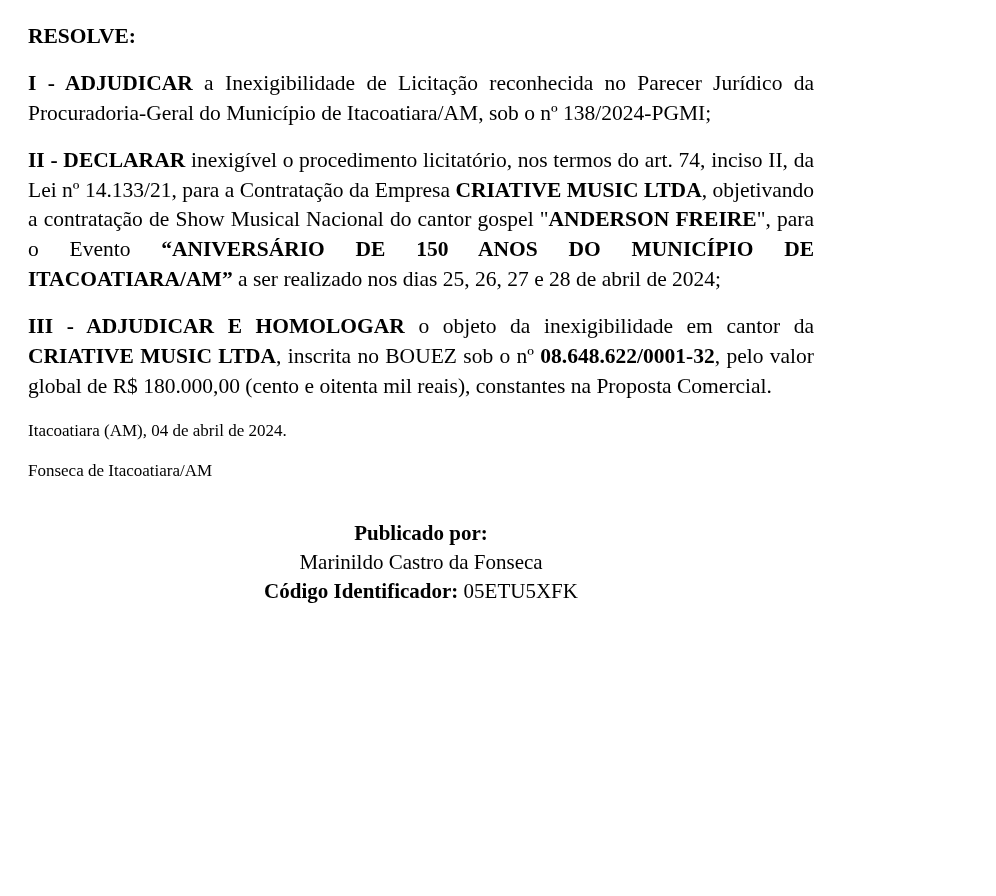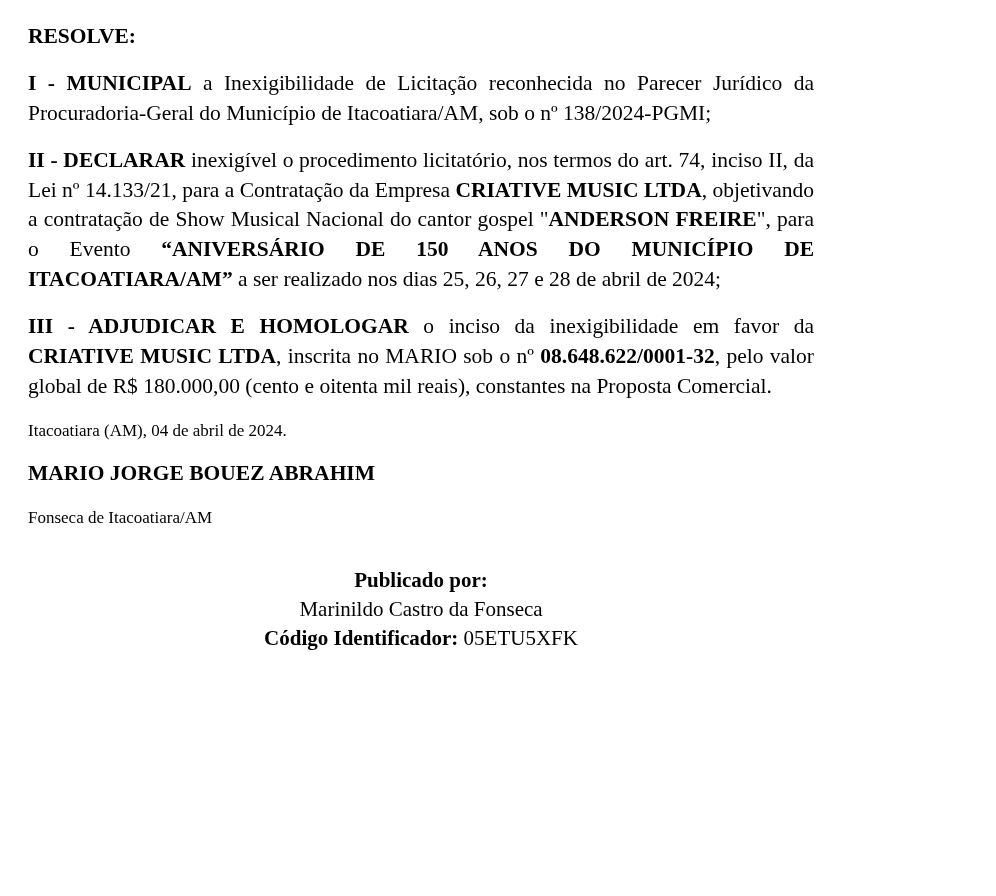"I - MUNICIPAL" span.b { text: MUNICIPAL -> ADJUDICAR }
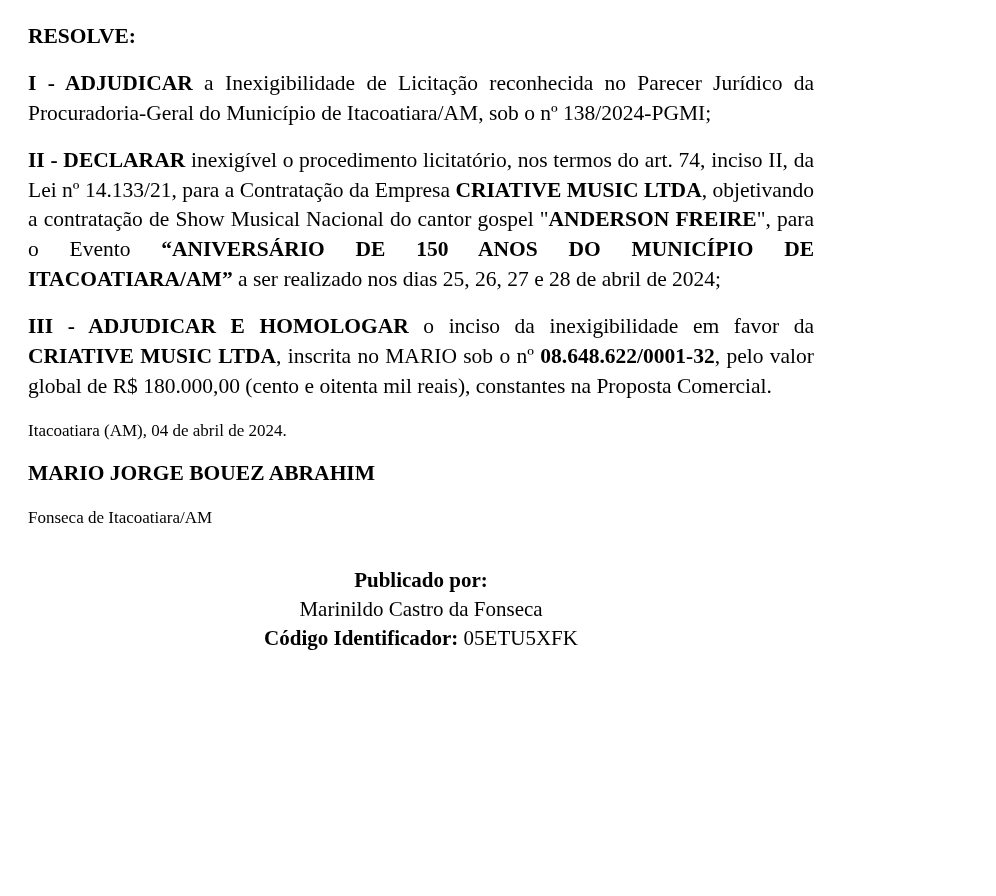"o inciso da inexigibilidade em" span { text: inciso da inexigibilidade em favor -> objeto da inexigibilidade em cantor }
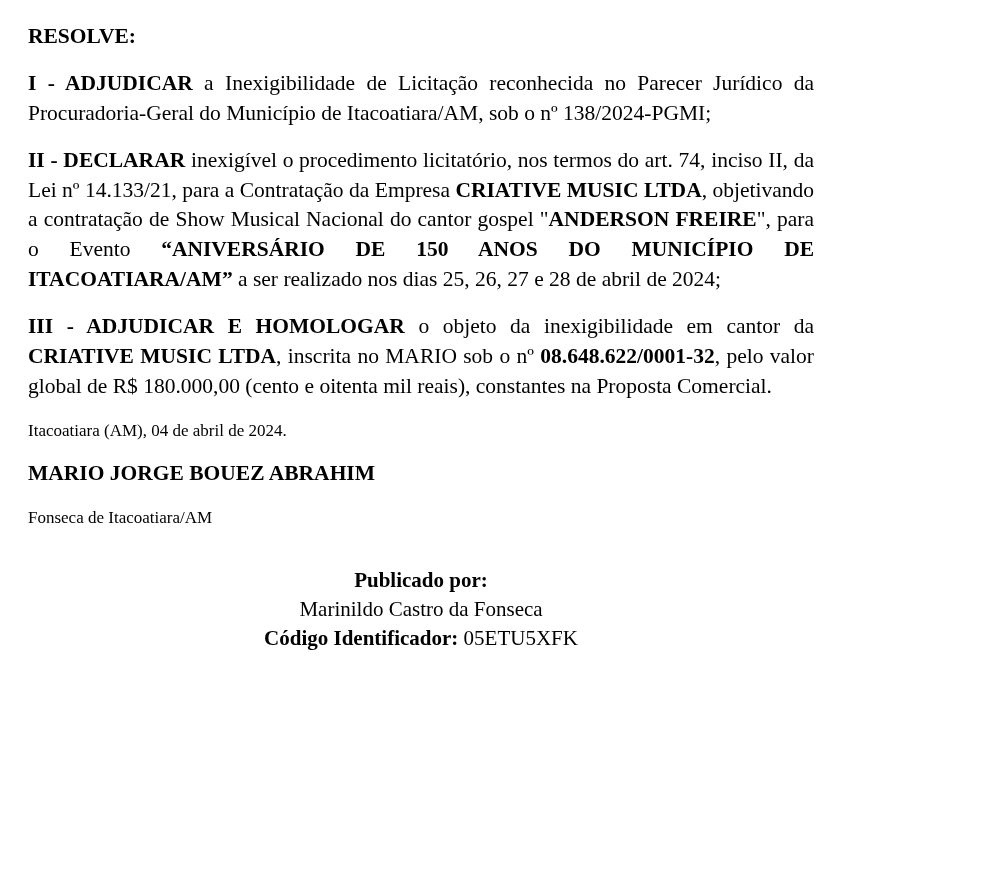", inscrita no MARIO sob" span { text: MARIO -> BOUEZ }
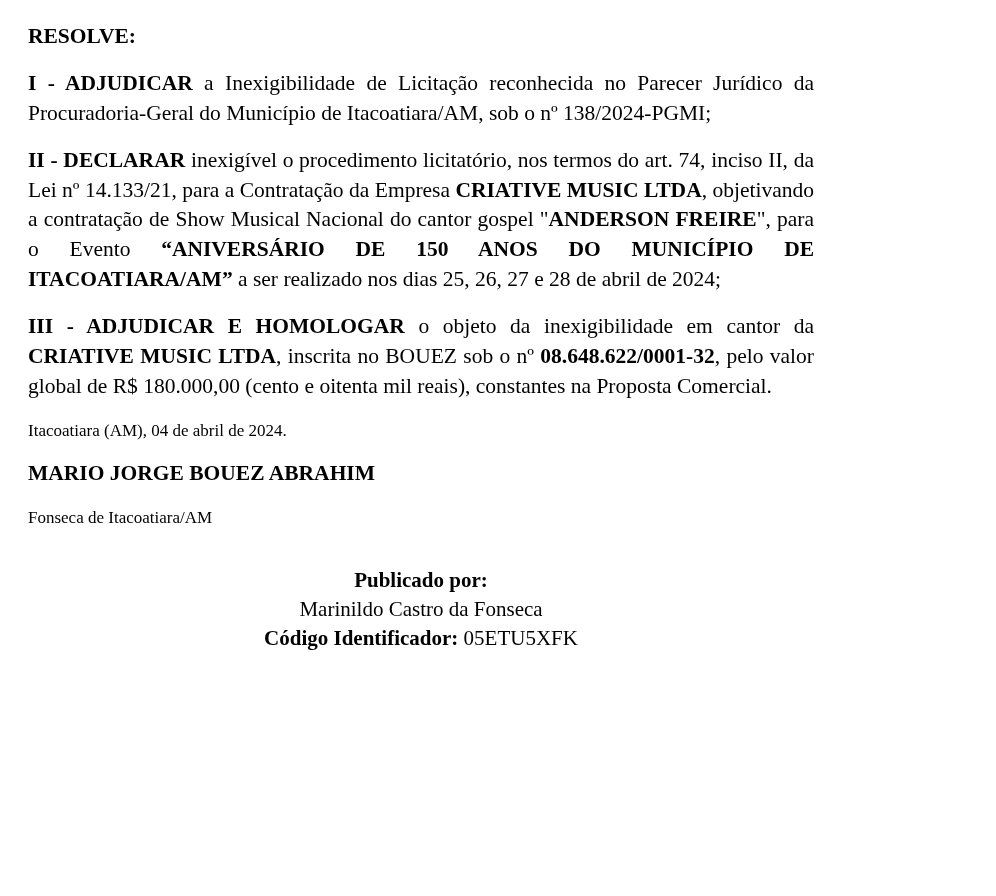"MARIO JORGE BOUEZ ABRAHIM" div.heading { html: <div>MARIO JORGE BOUEZ ABRAHIM</div> -> none }
